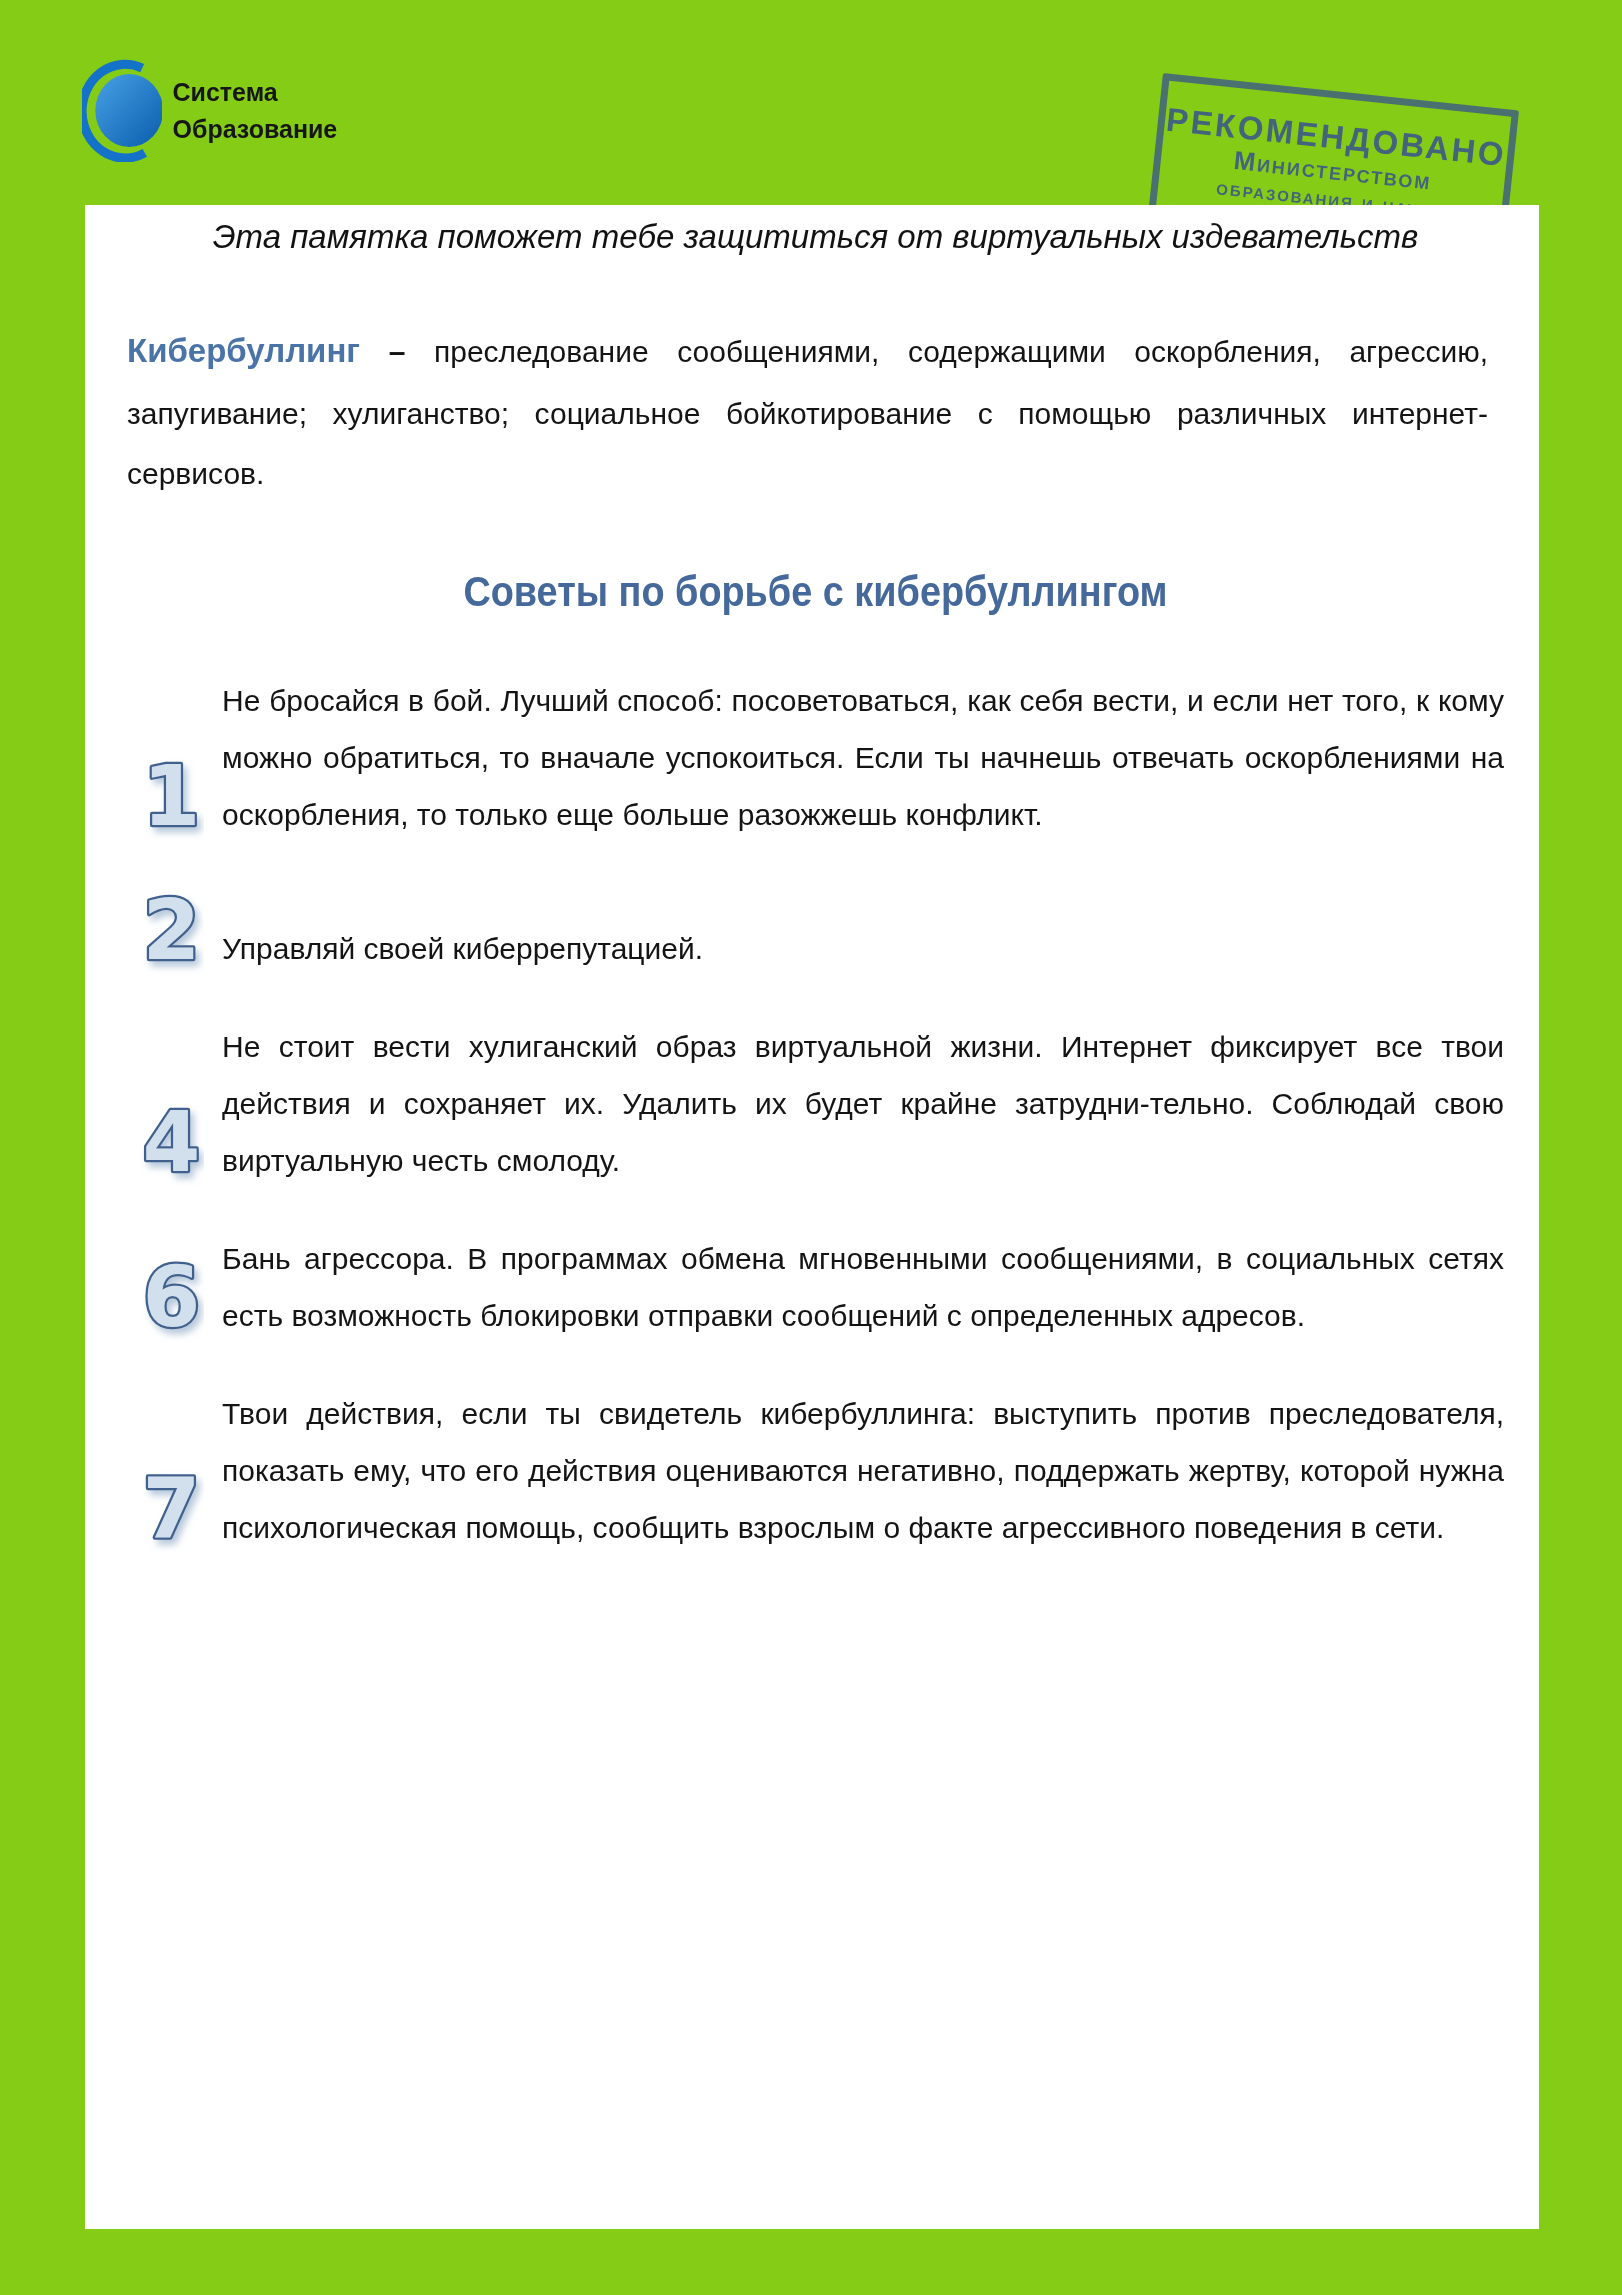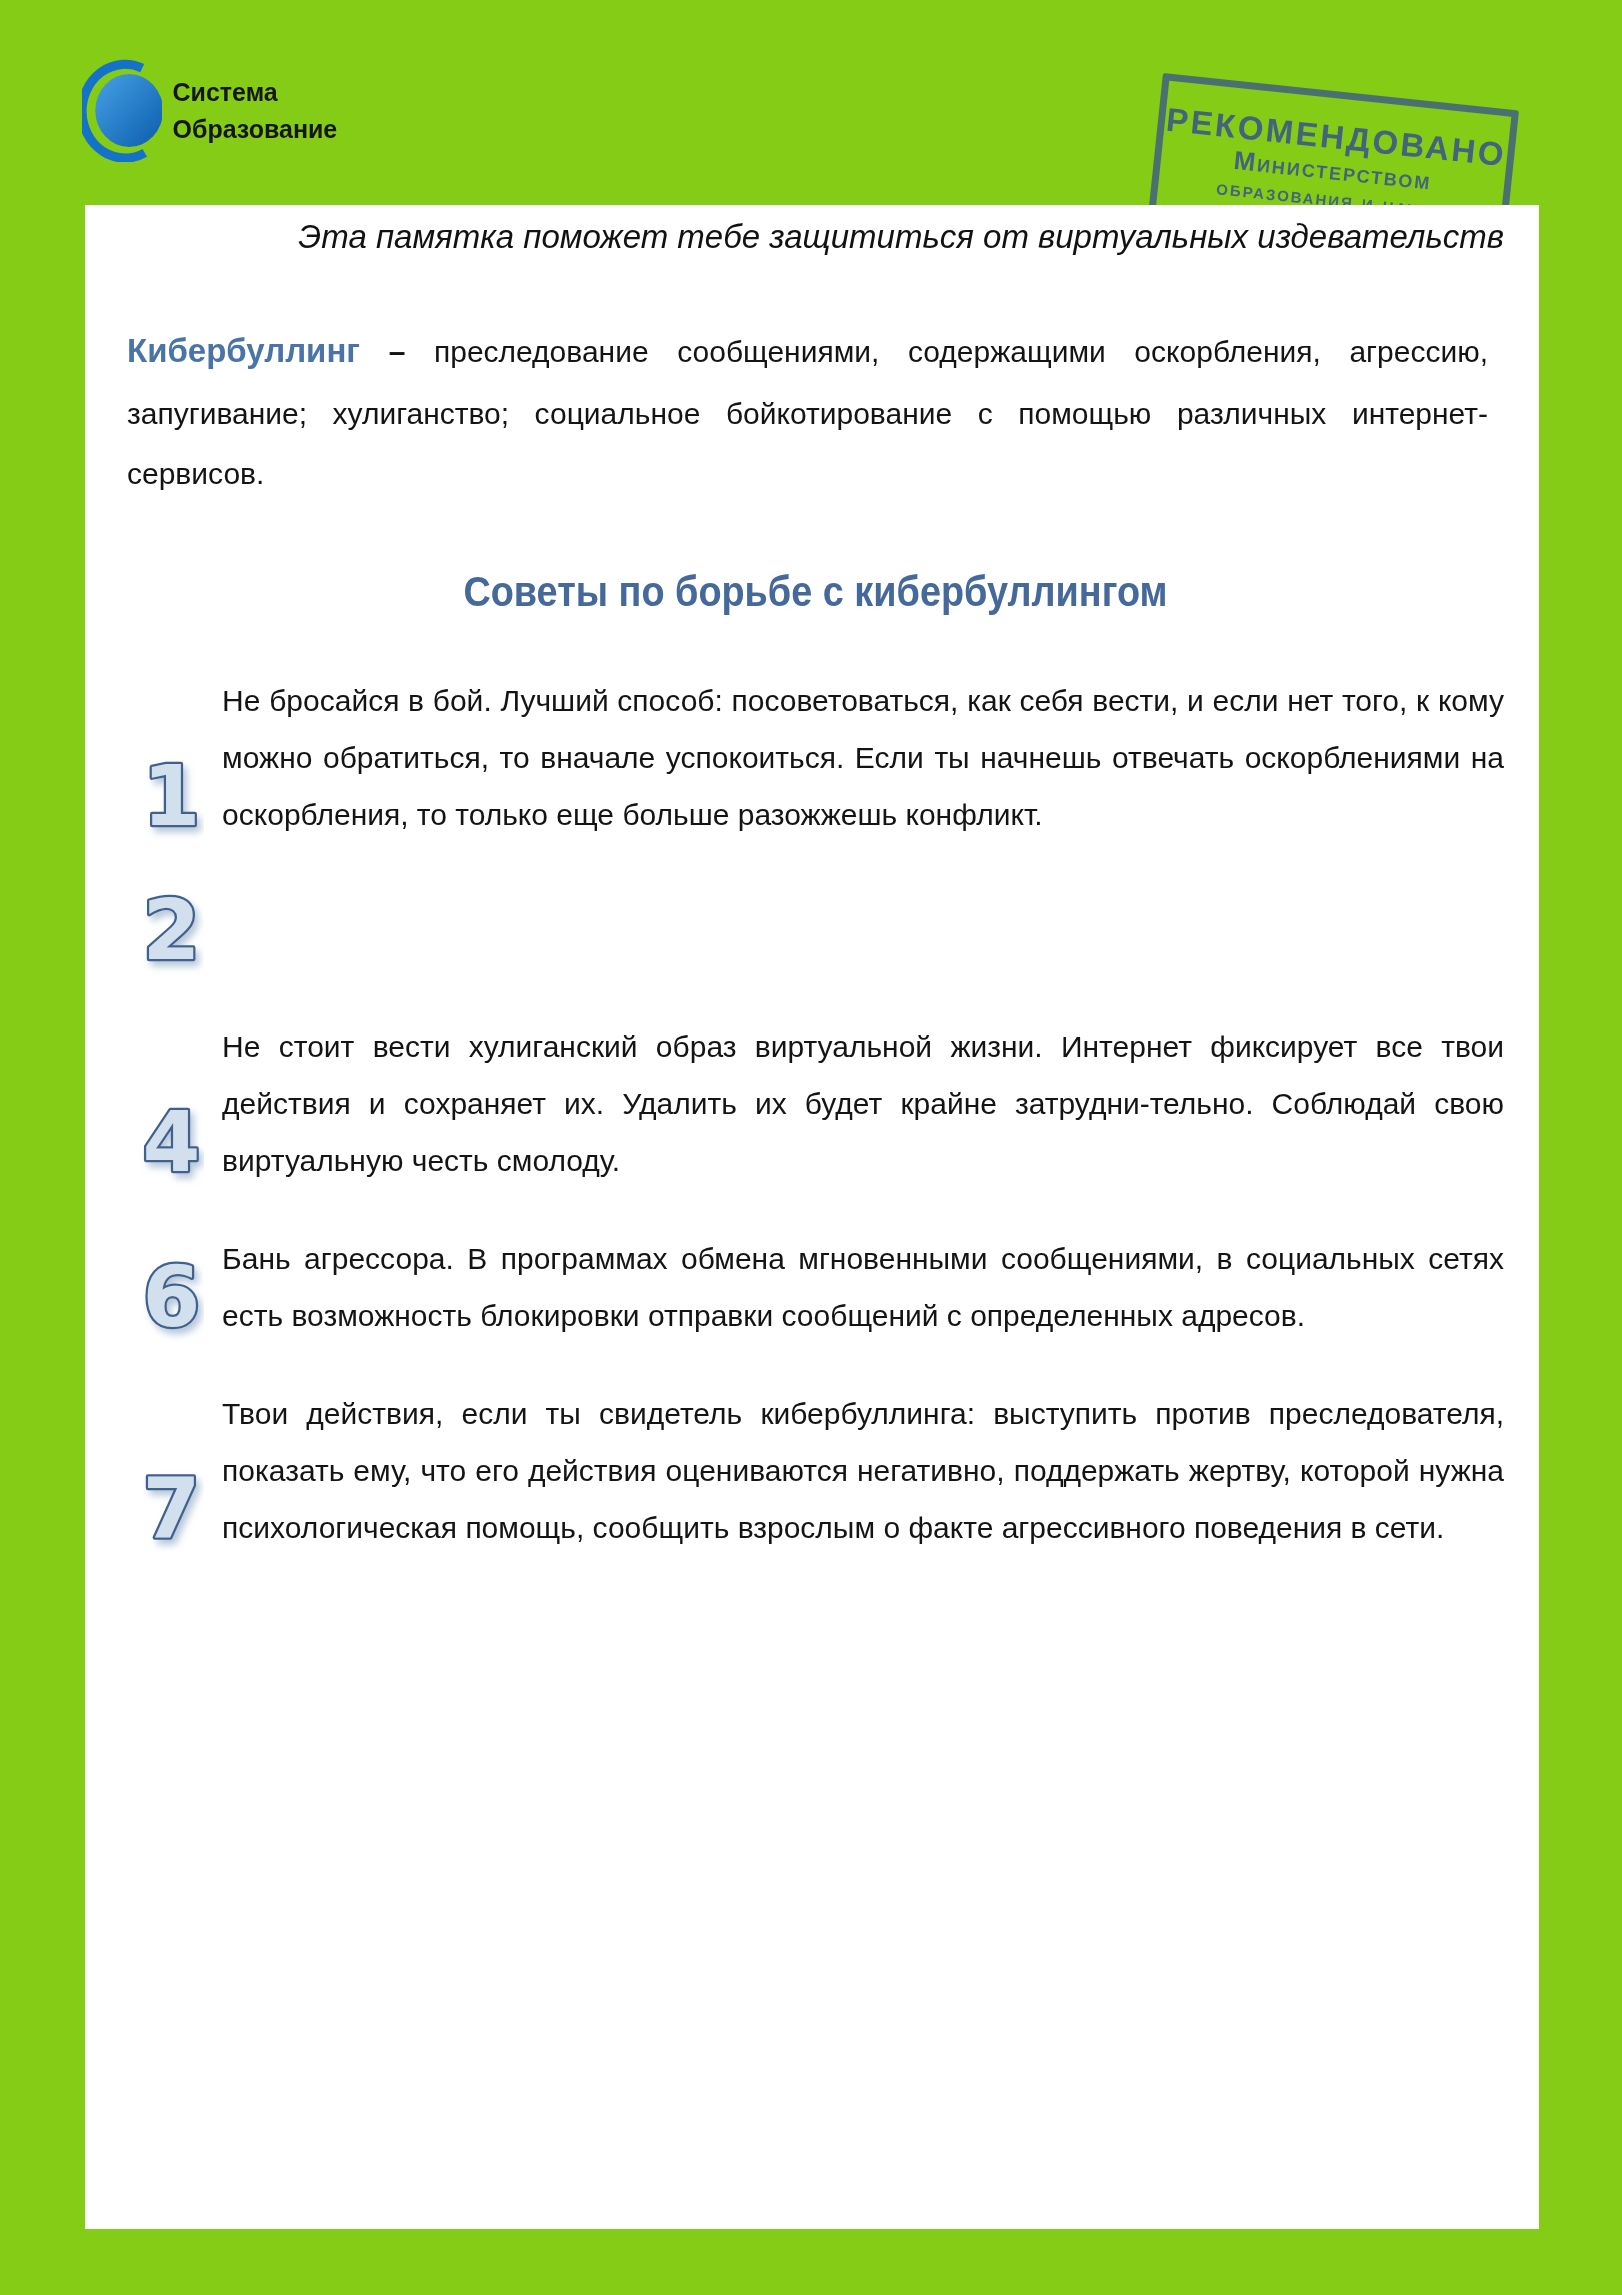"Эта памятка поможет тебе защититься" .subtitle { text-align: right -> center }
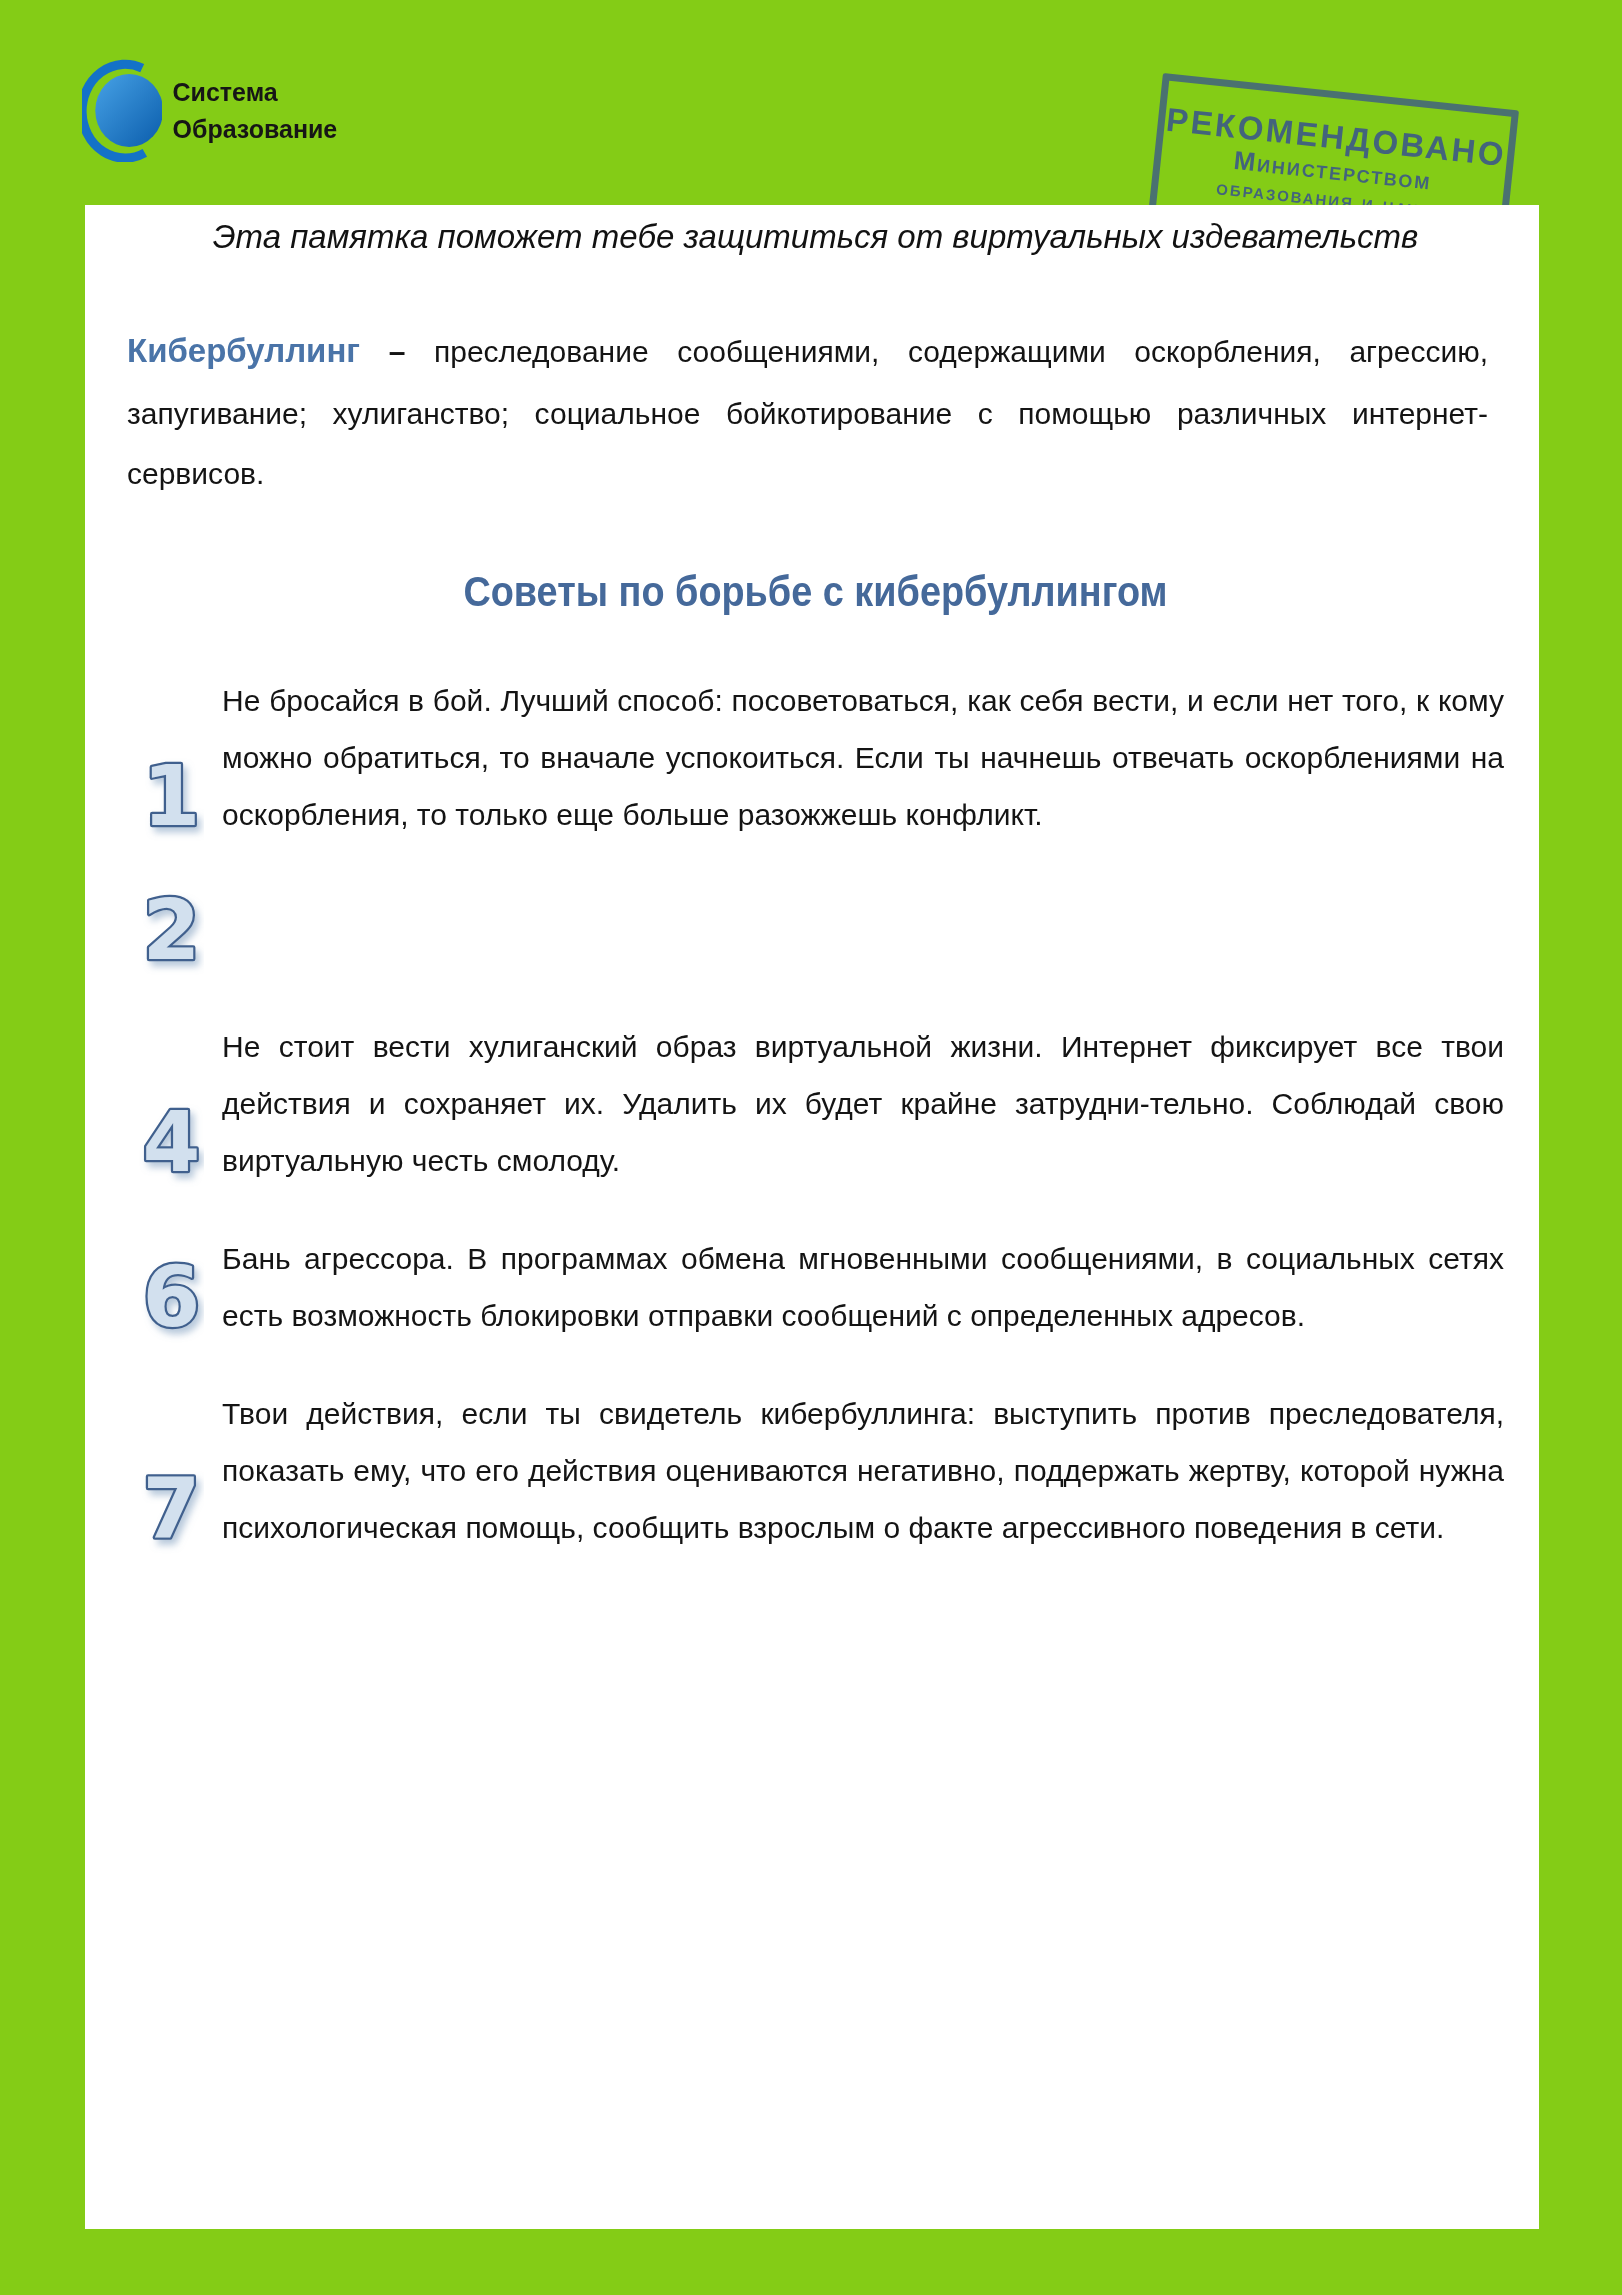"Управляй своей киберрепутацией." p.tip-text { html: none -> <p>Управляй своей киберрепутацией.</p> }
